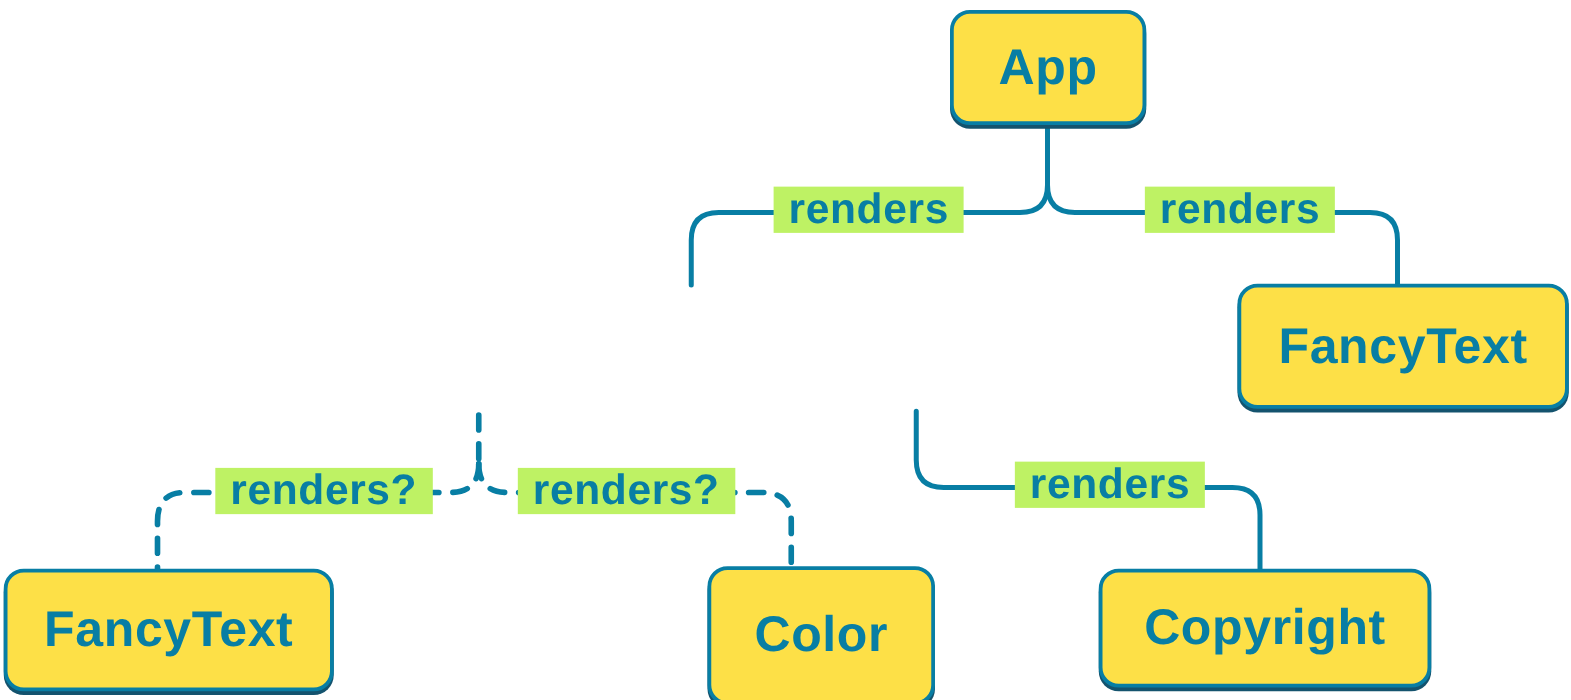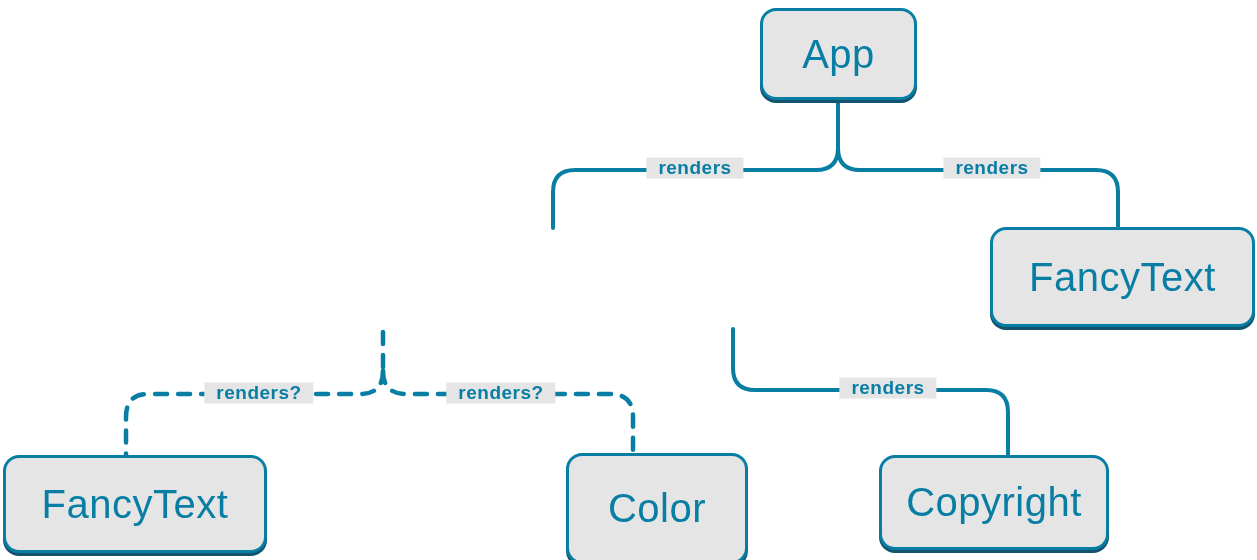"App" .node { background: #e5e5e5 -> #fde047; font-weight: 400 -> 700 }
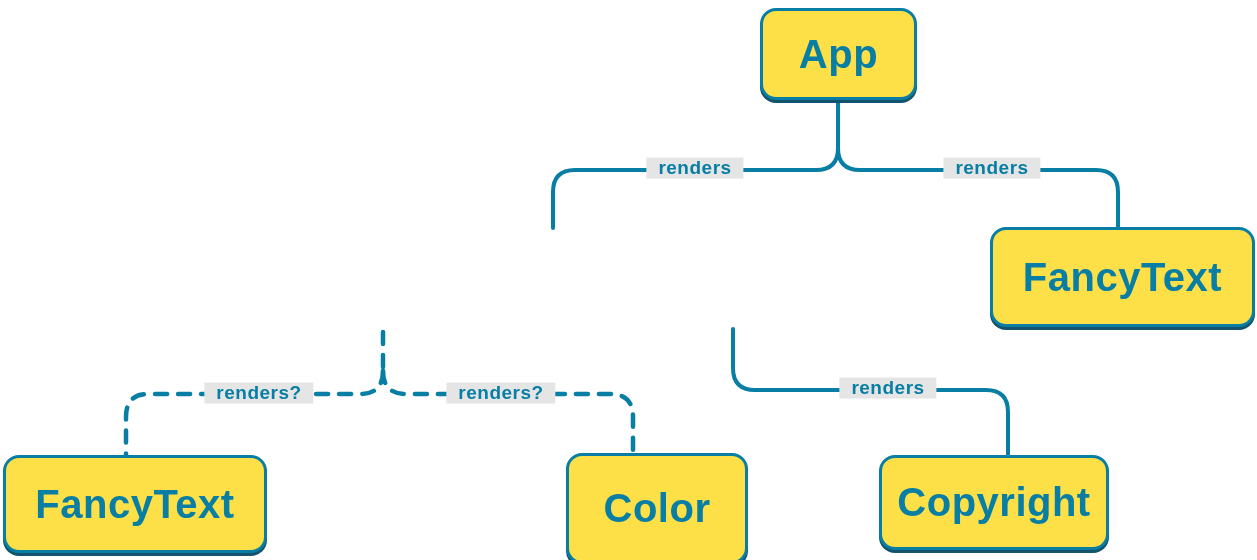"renders" .edge-label { background: #e5e5e5 -> #bef264; font-size: 19px -> 34px }
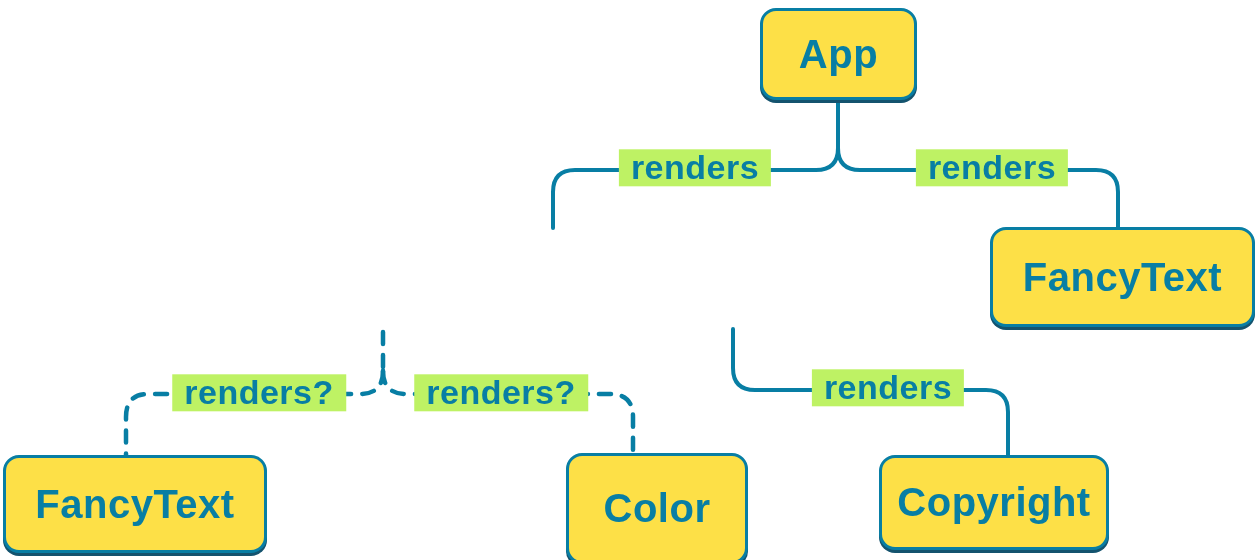"Copyright" div.node { width: 230px -> 266px }
